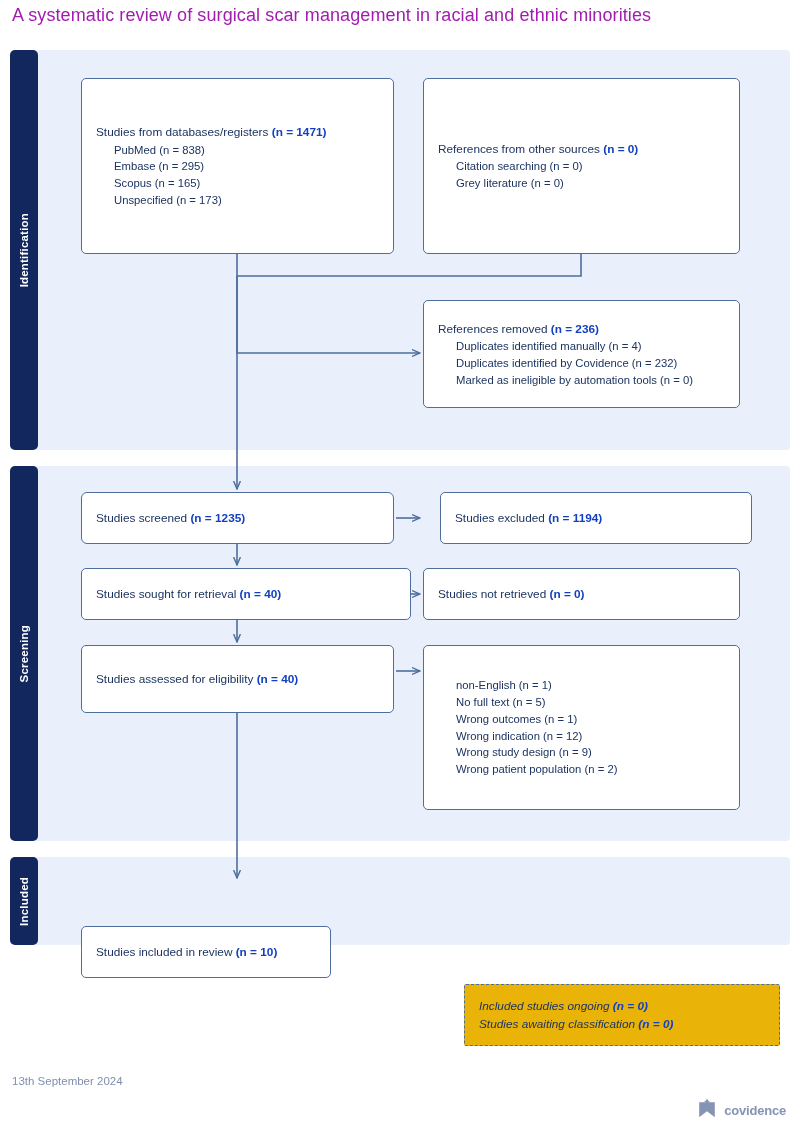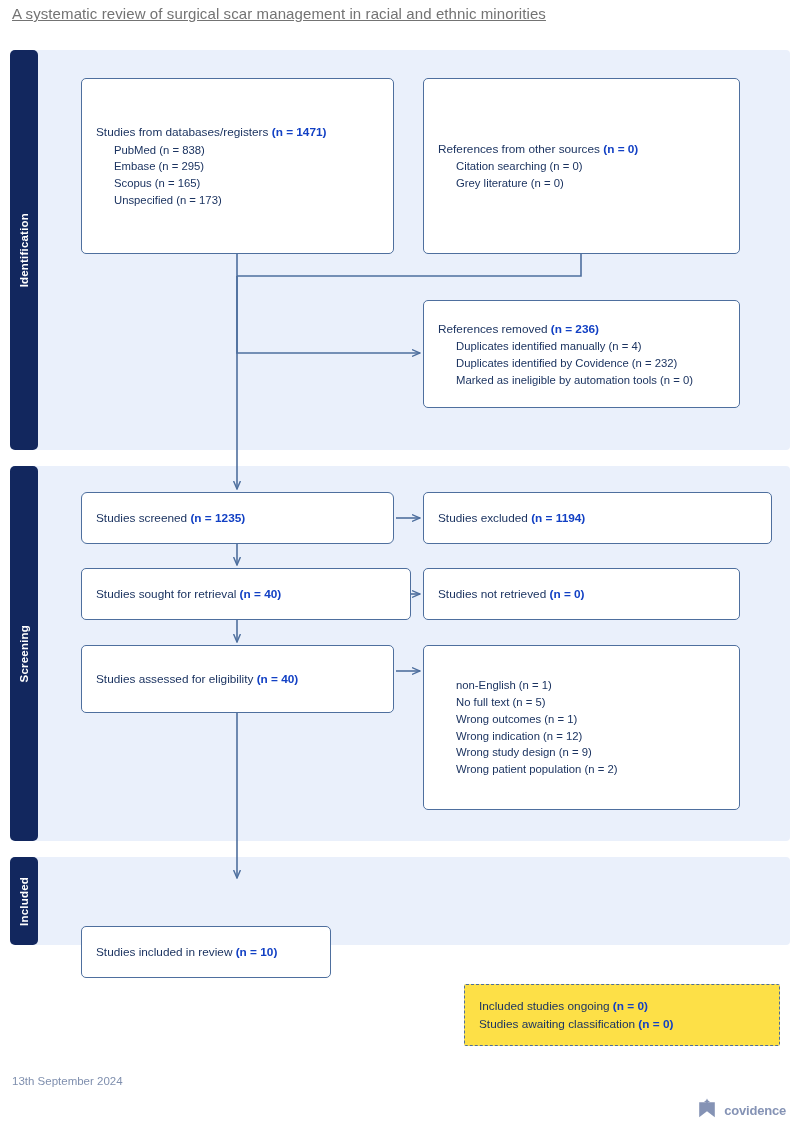"A systematic review of surgical" #doc-title { color: #737373 -> #a21caf; font-size: 15px -> 18px; text-decoration: underline -> none }
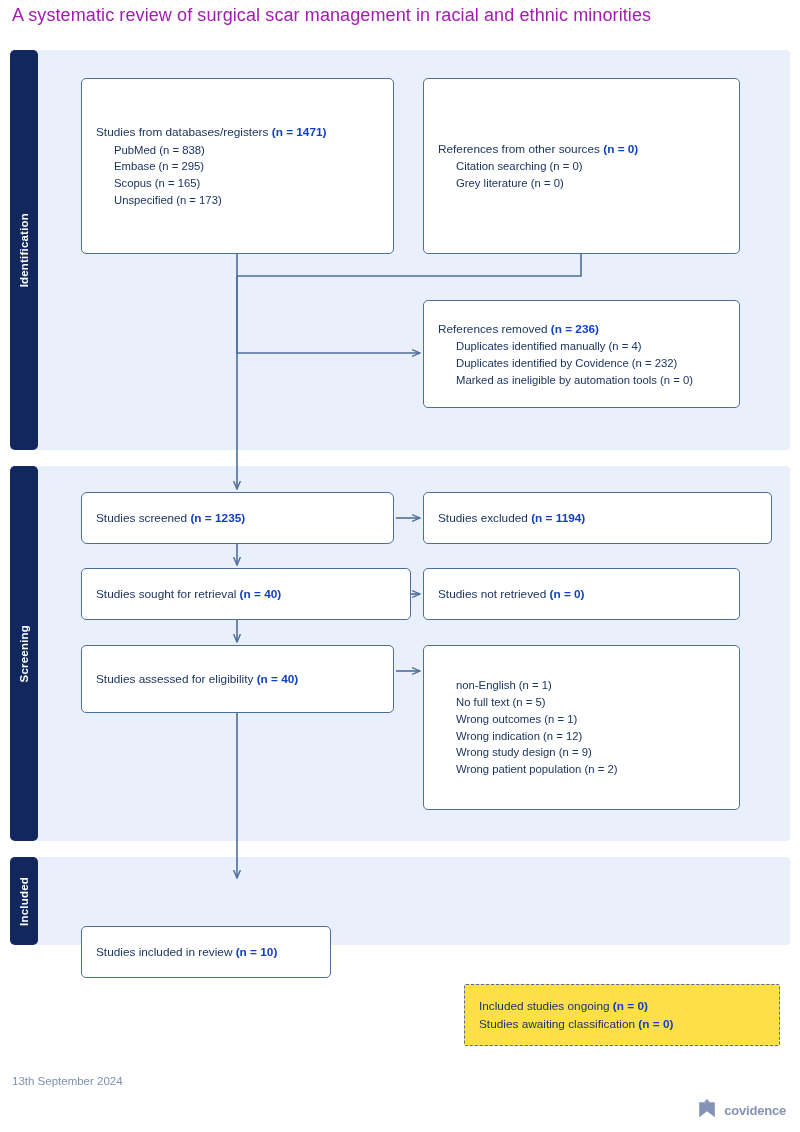"Studies excluded (n = 1194)" #box-excluded1 { left: 423px -> 440px; width: 349px -> 312px }
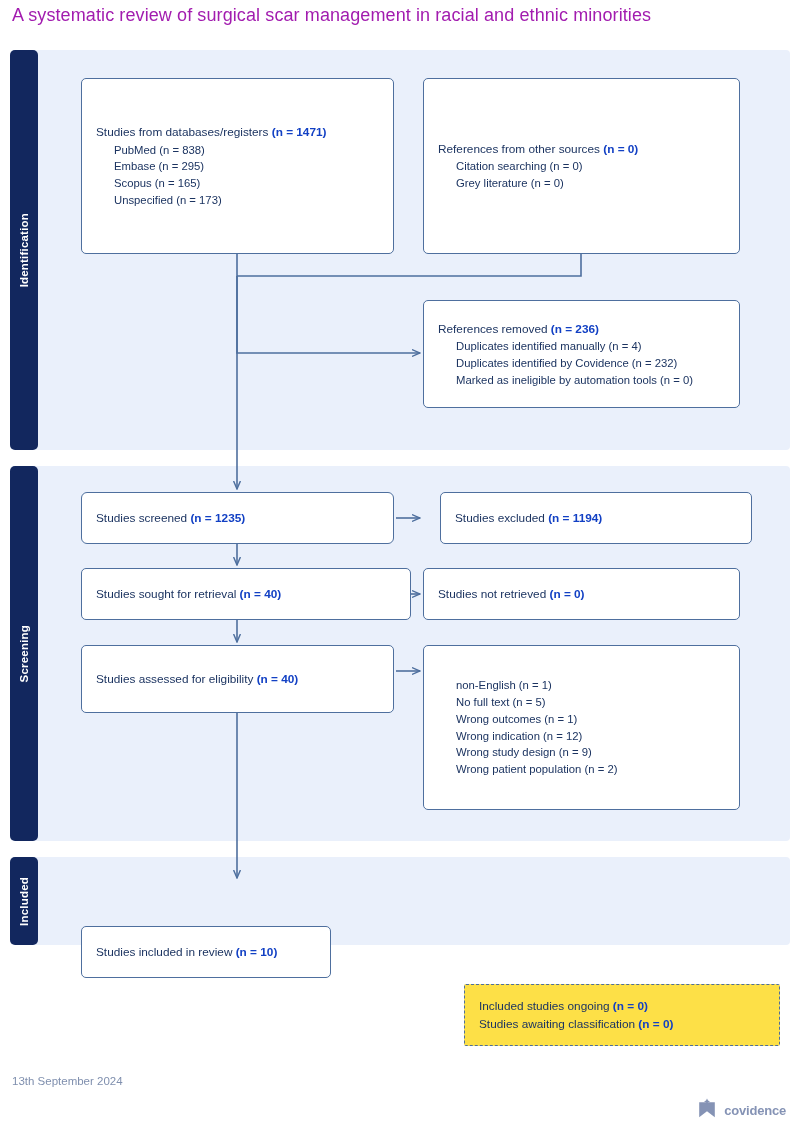"Included studies ongoing (n =" .fbox.dashed { background: #fde047 -> #eab308; font-style: none -> italic }
